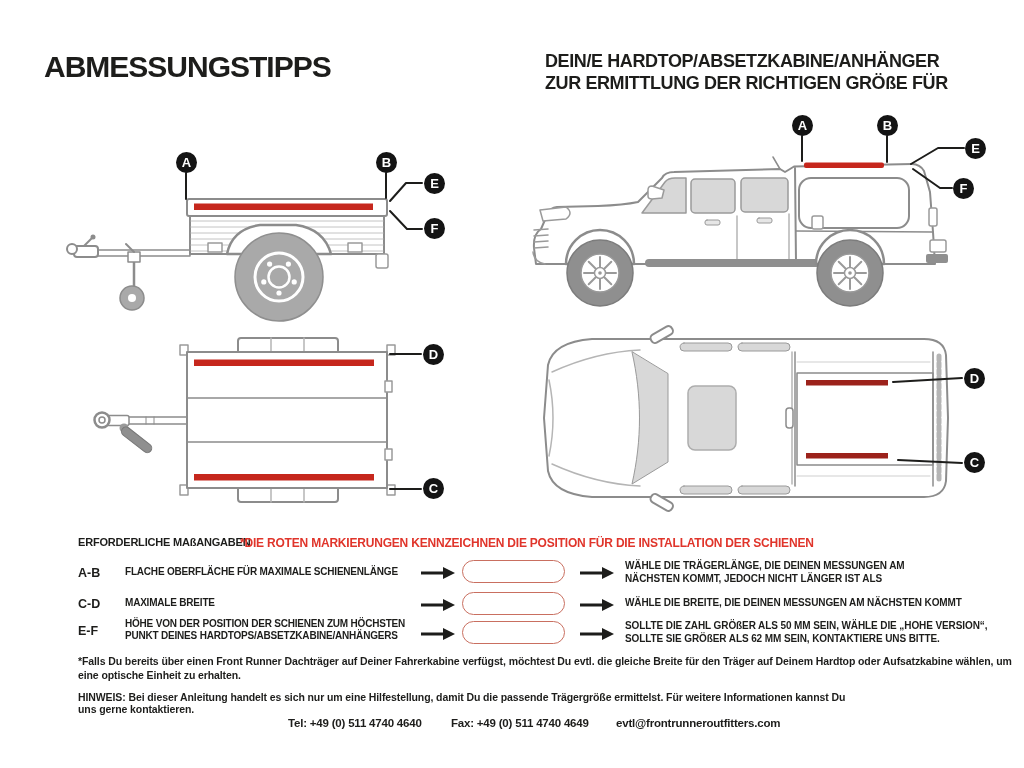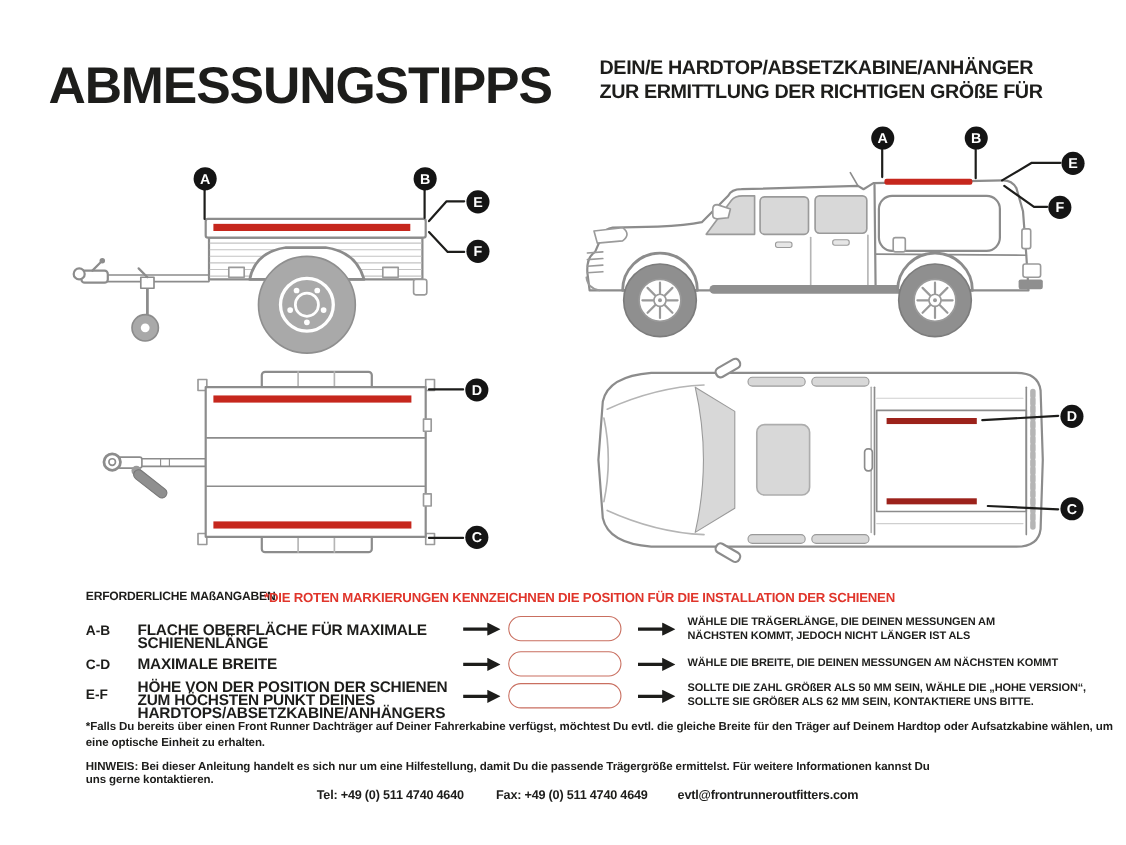"ABMESSUNGSTIPPS" h1.title { font-size: 47px -> 30px }
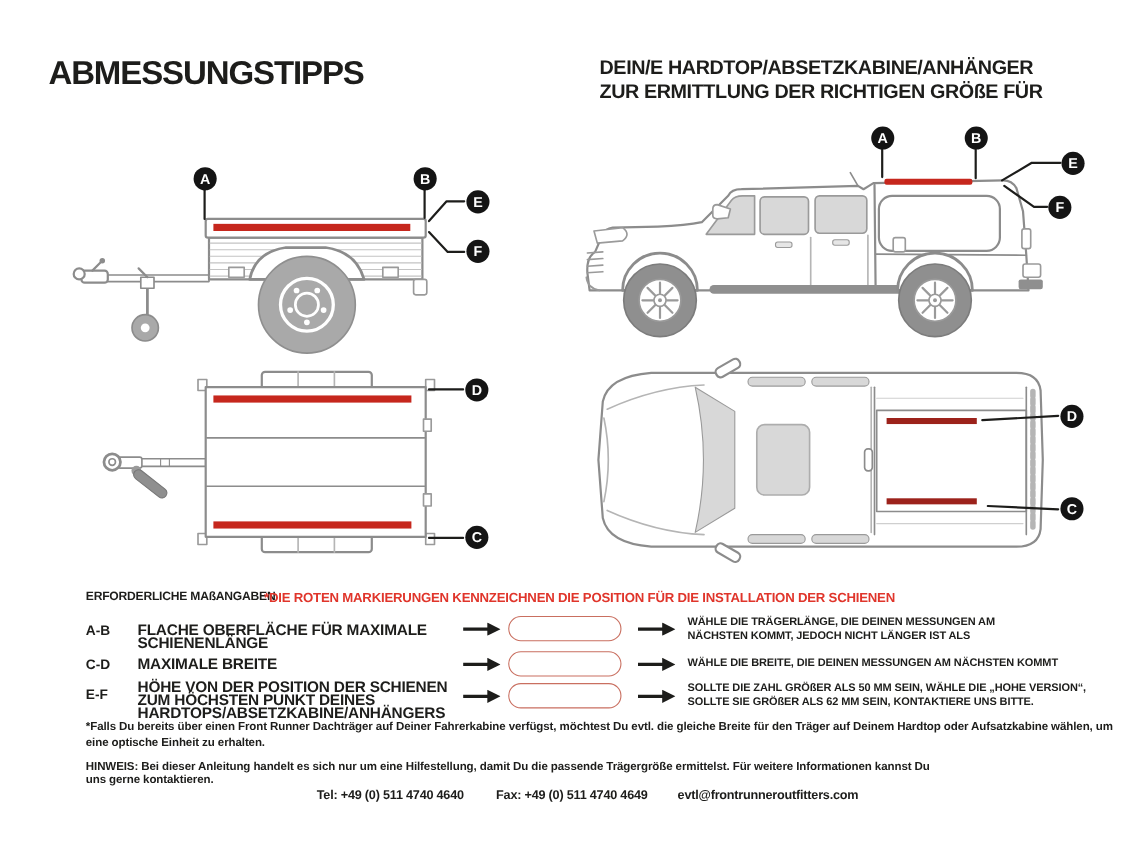"FLACHE OBERFLÄCHE FÜR MAXIMALE" .rlabel { font-size: 14px -> 10px }
